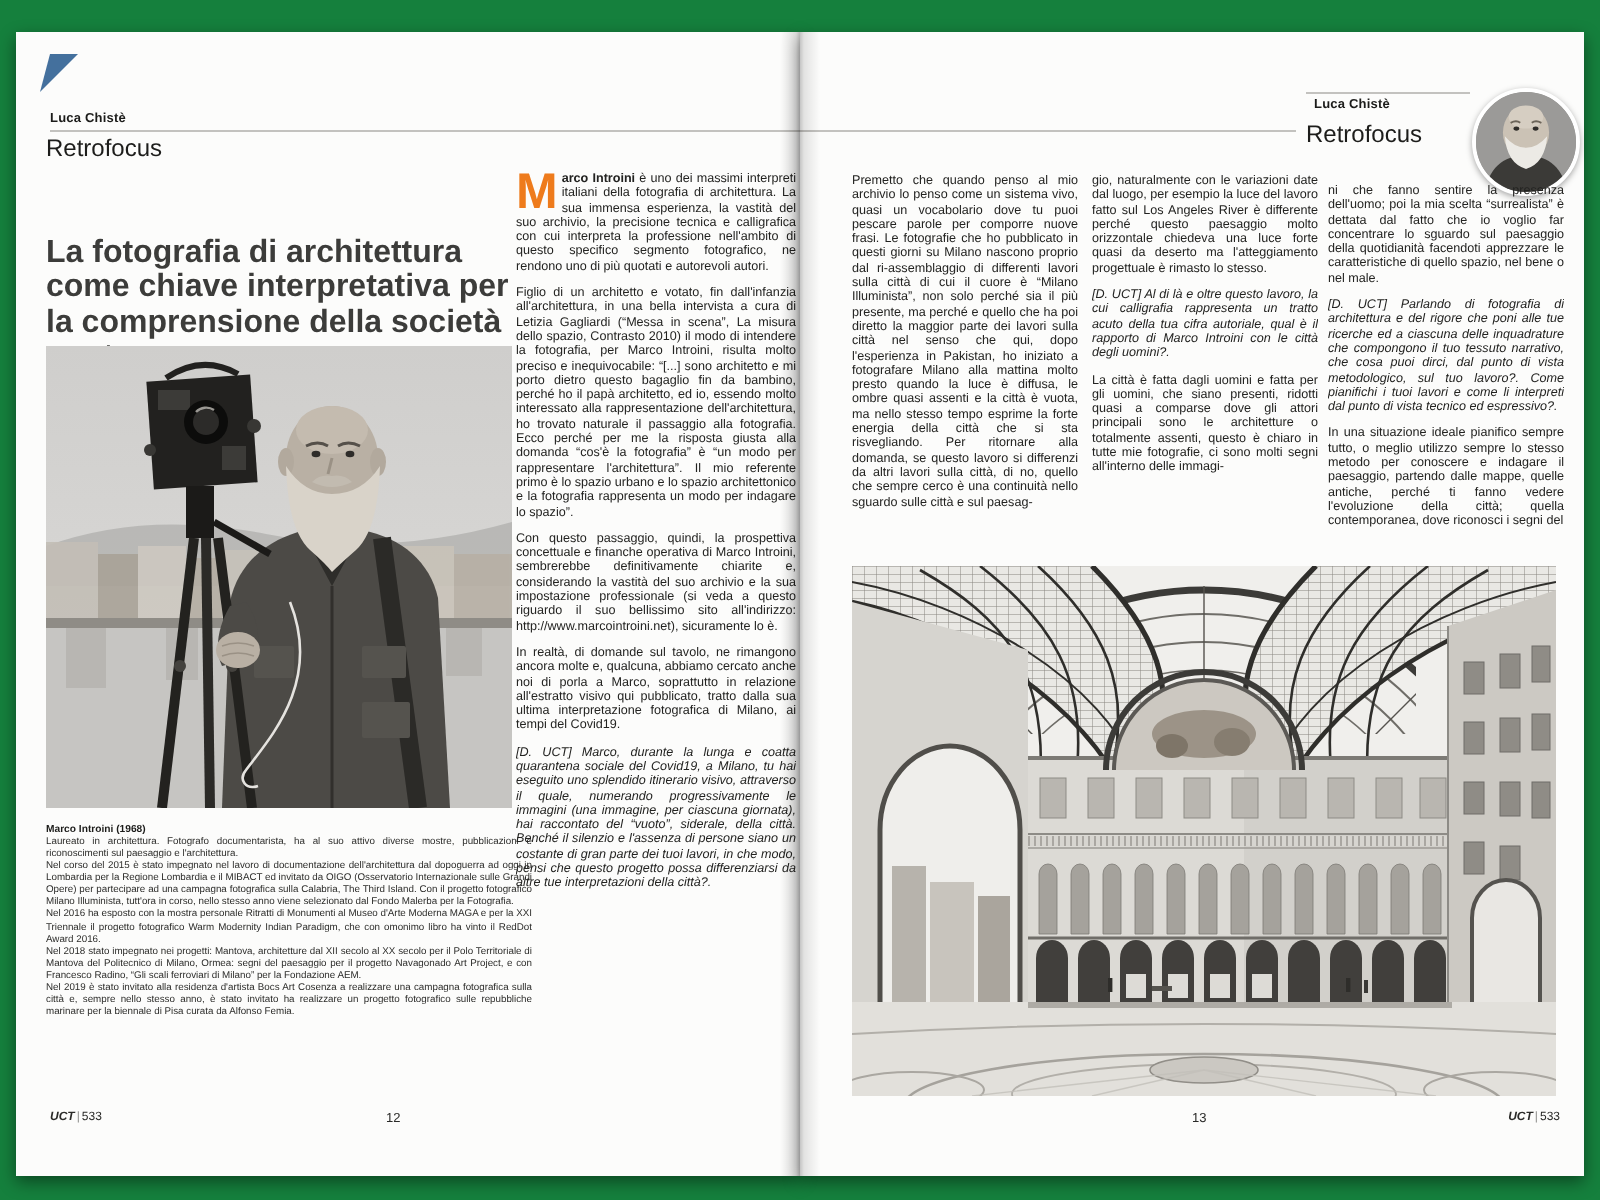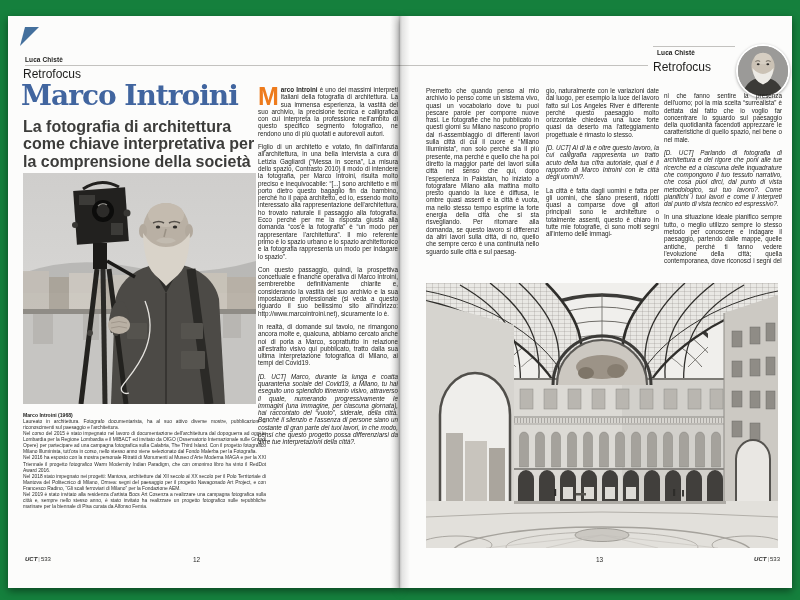"Marco Introini" h1.abs { html: <h1>Marco Introini</h1> -> none }
